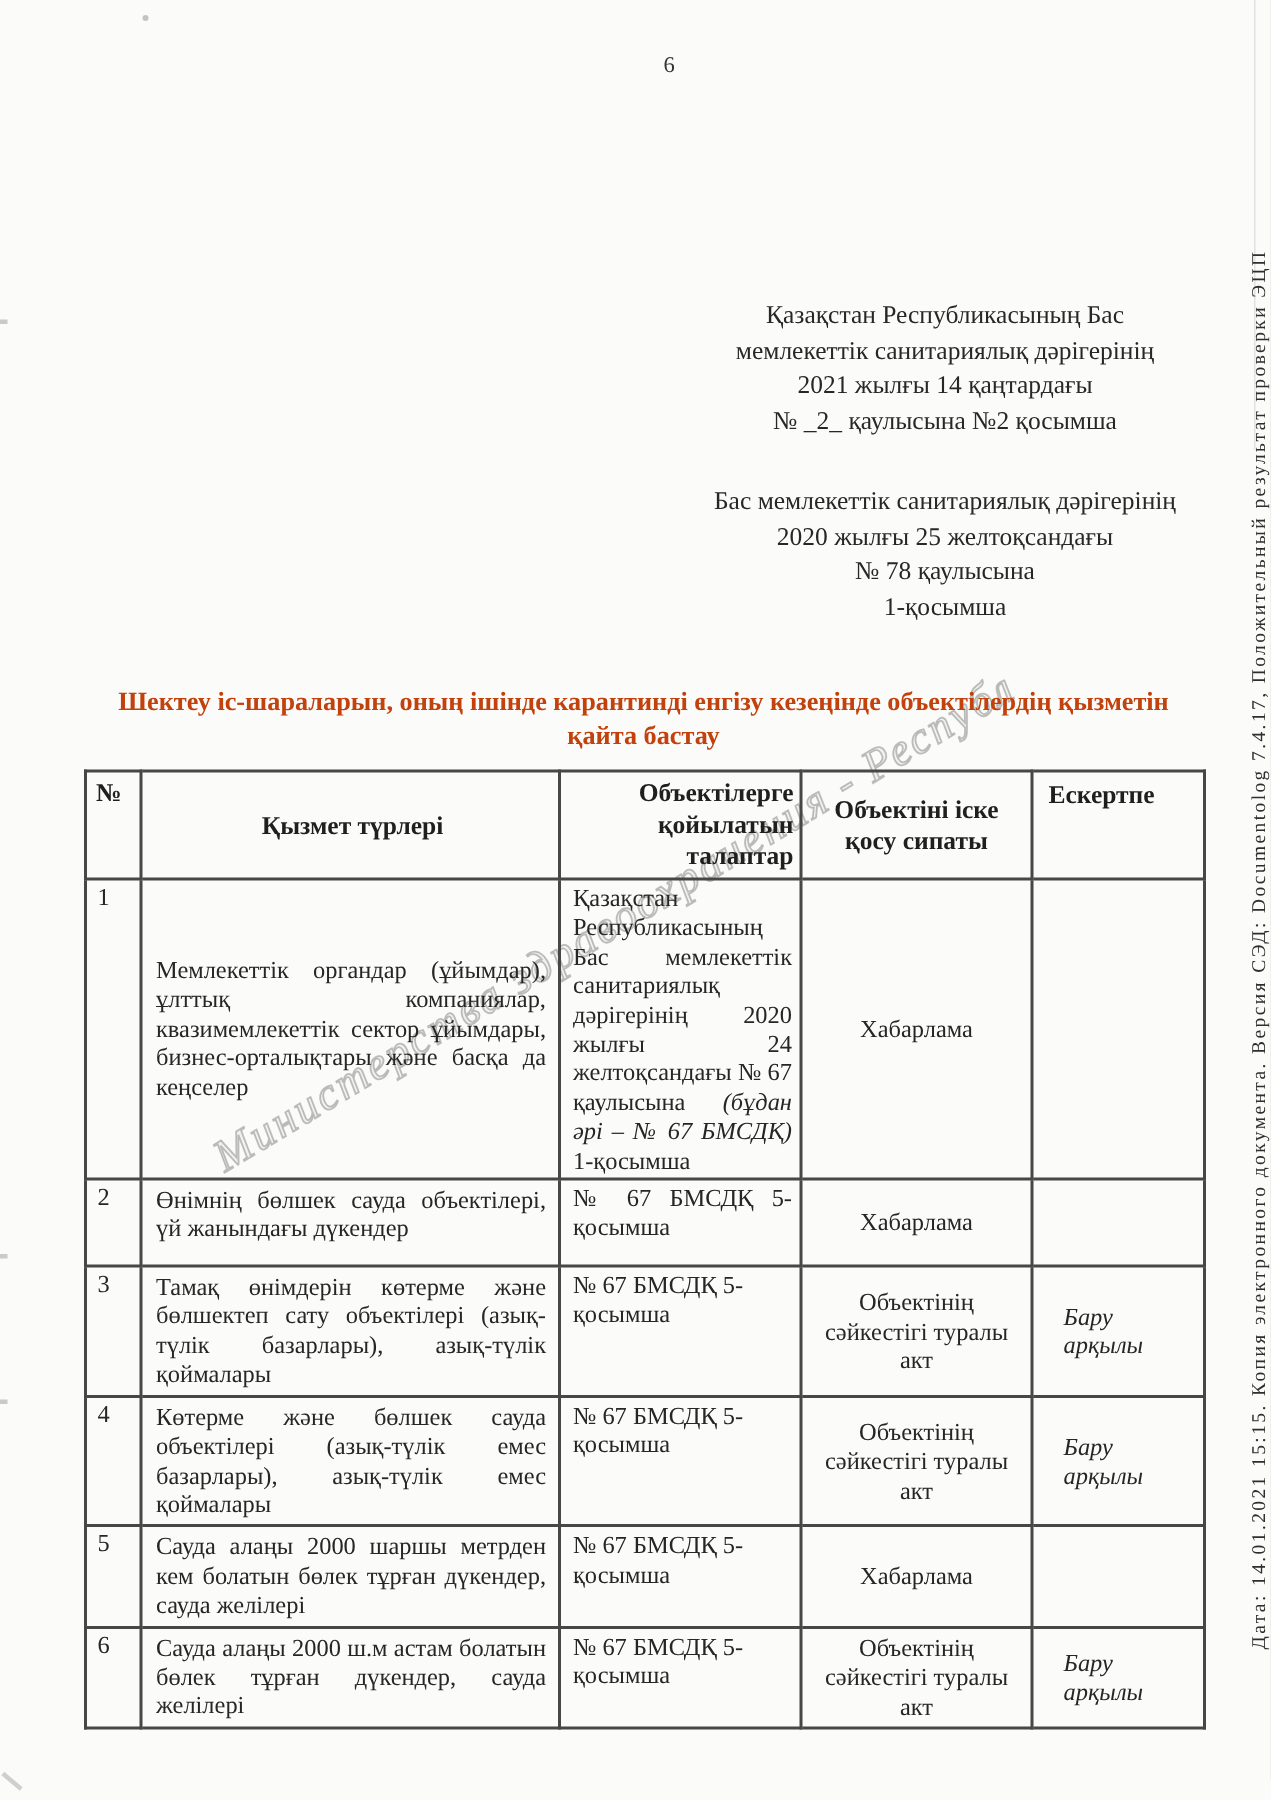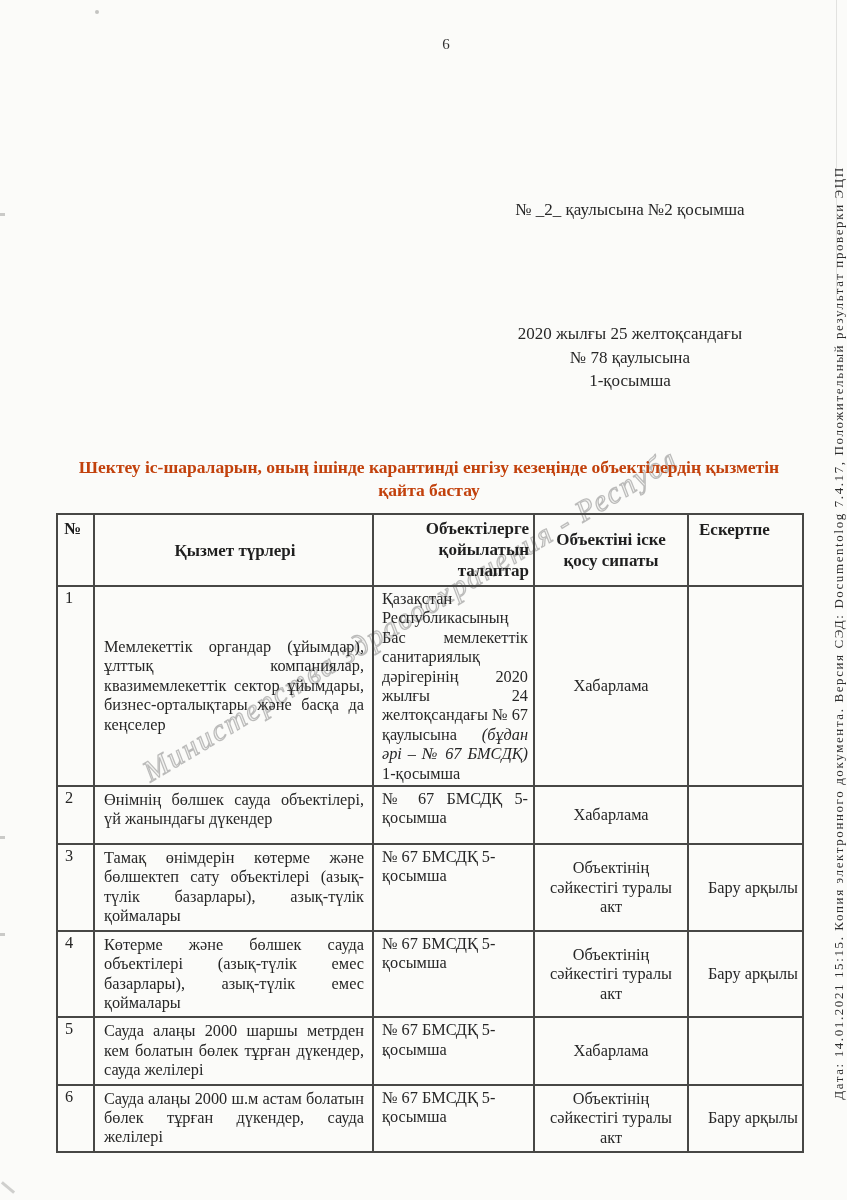"Қазақстан Республикасының Бас" div { html: none -> <div>Қазақстан Республикасының Бас</div> }
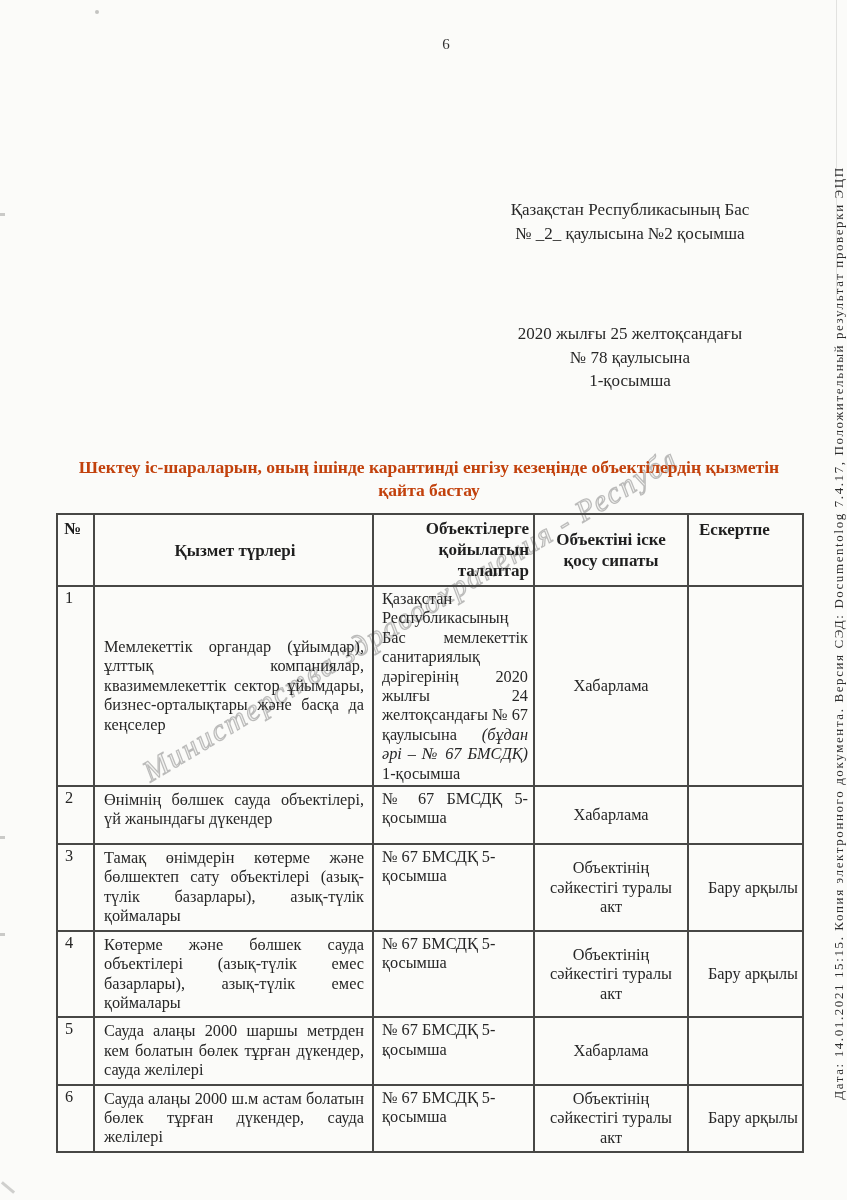"мемлекеттік санитариялық дәрігерінің" div { html: none -> <div>мемлекеттік санитариялық дәрігерінің</div> }
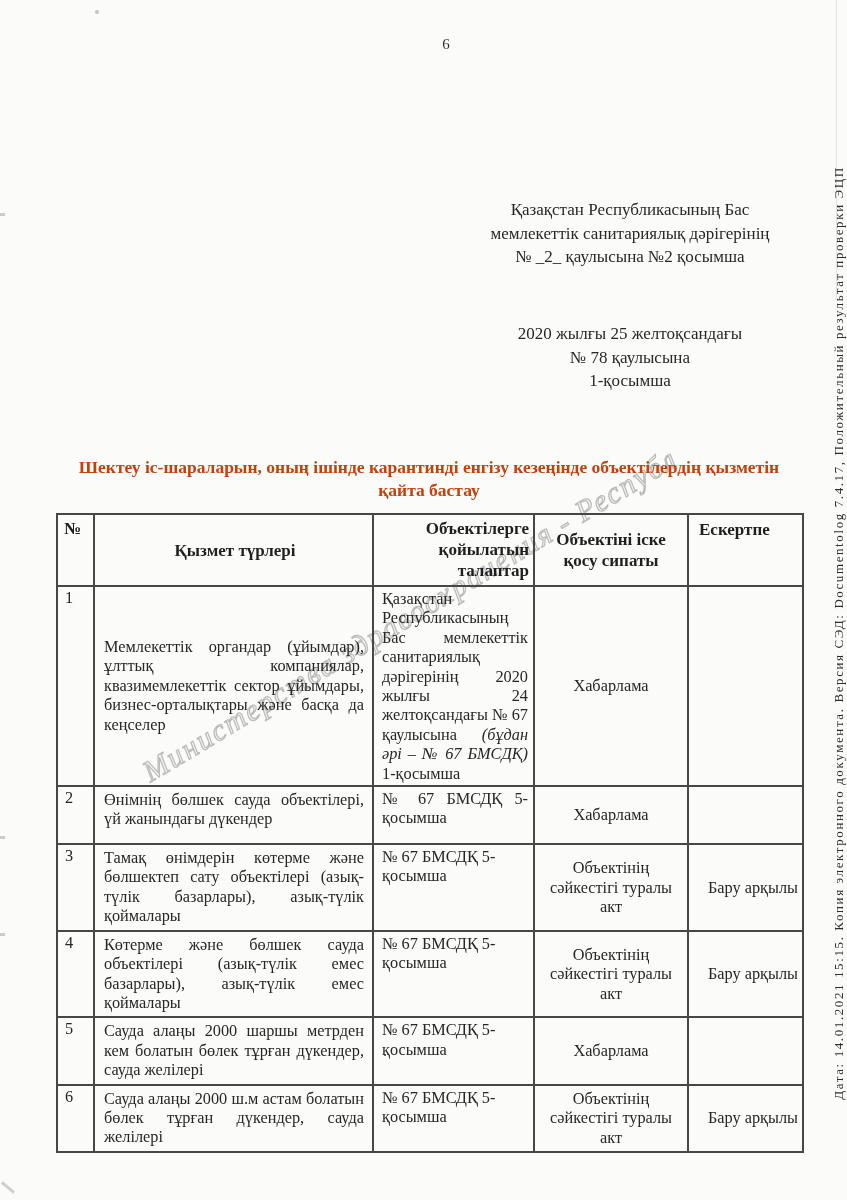"2021 жылғы 14 қаңтардағы" div { html: none -> <div>2021 жылғы 14 қаңтардағы</div> }
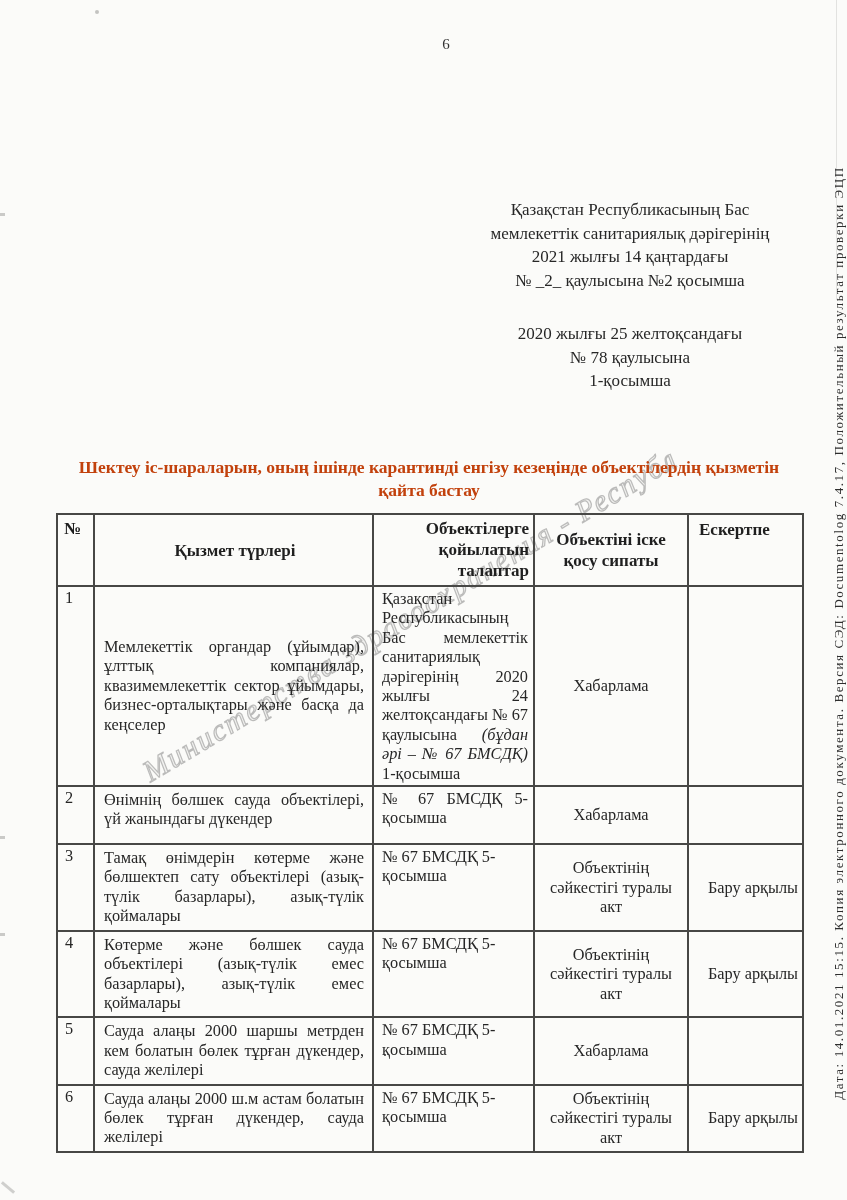"Бас мемлекеттік санитариялық дәрігерінің" div { html: none -> <div>Бас мемлекеттік санитариялық дәрігерінің</div> }
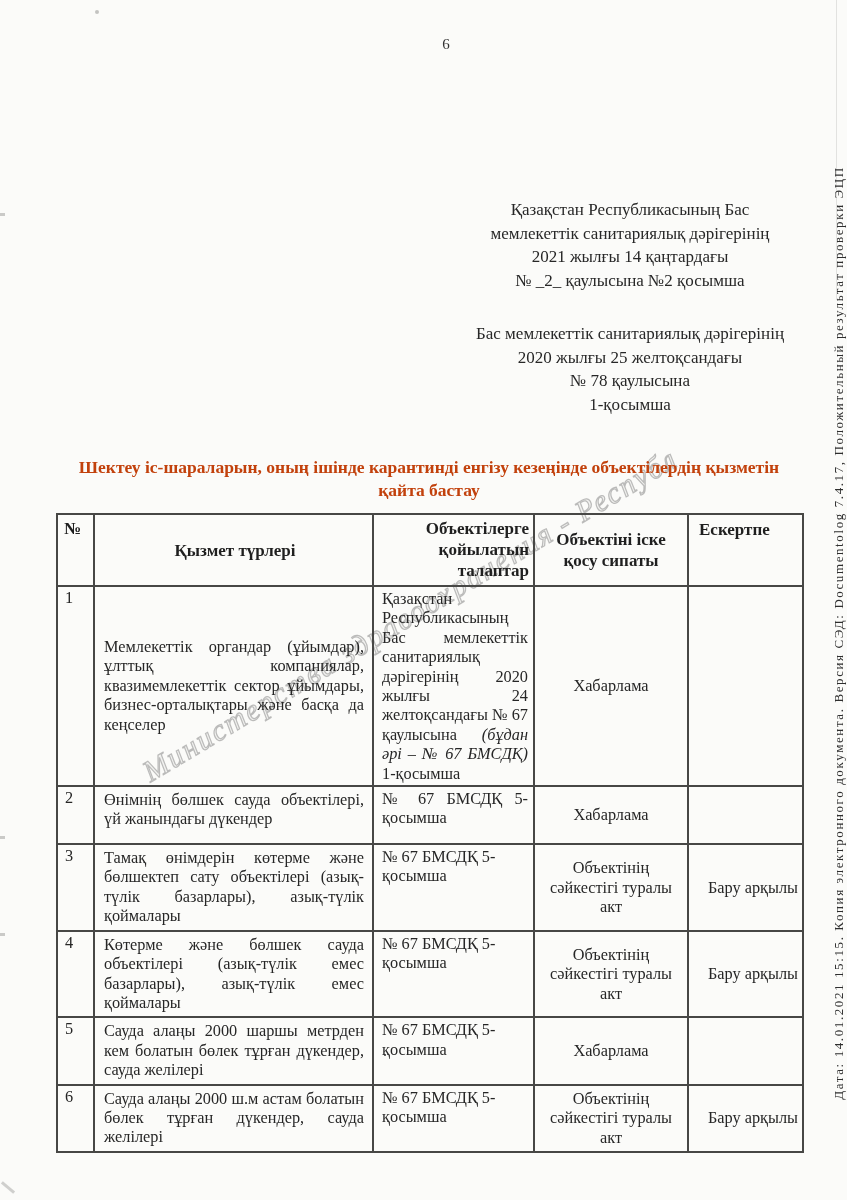"Бару арқылы" .c-note { font-style: none -> italic; padding: 2px 4px -> 2px 20px; text-align: right -> left }
